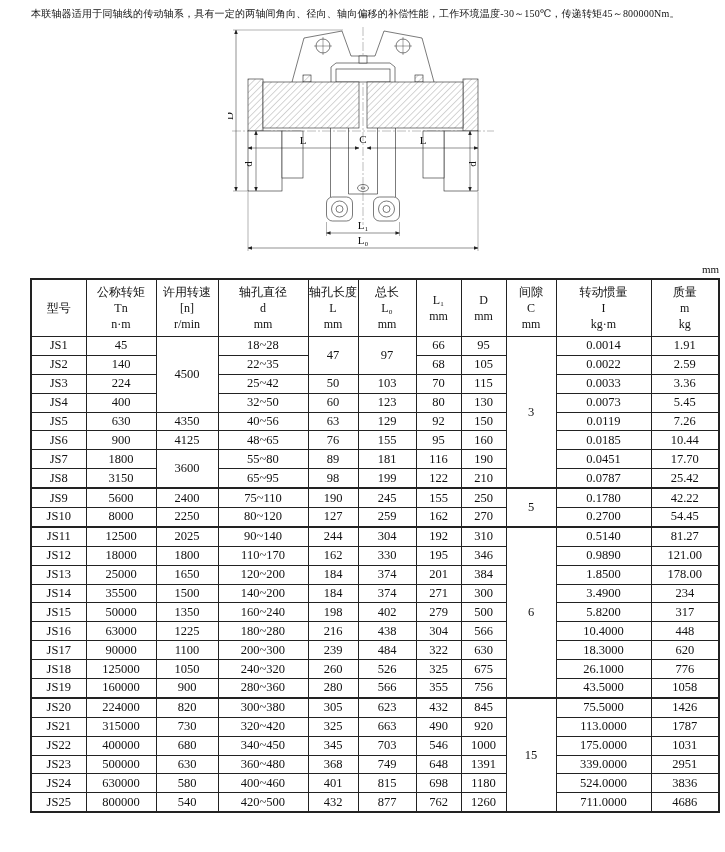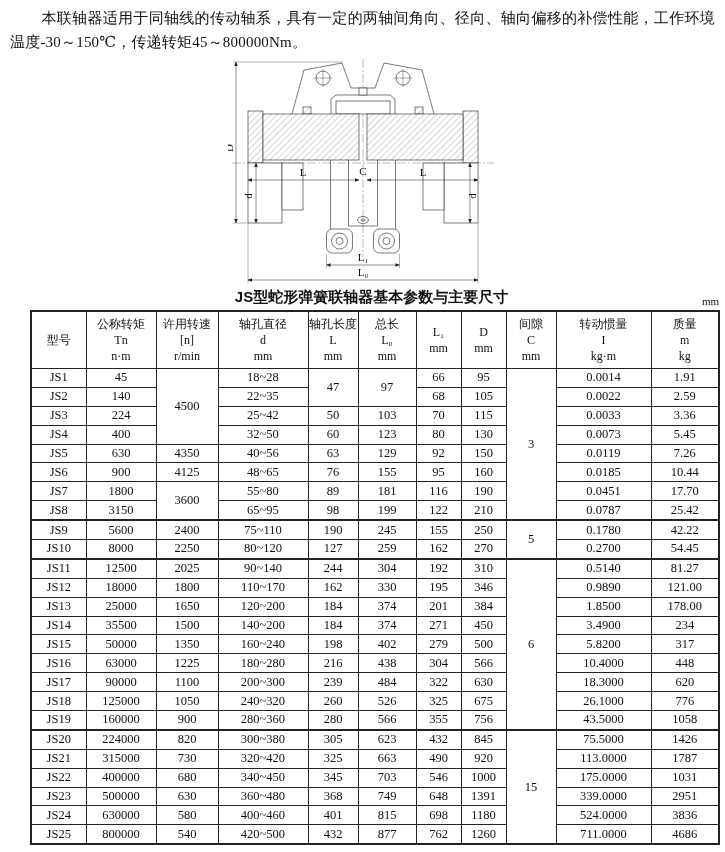"本联轴器适用于同轴线的传动轴系，具有一定的两轴间角向、径向、轴向偏移的补偿性能，" .intro { font-size: 15px -> 10px }
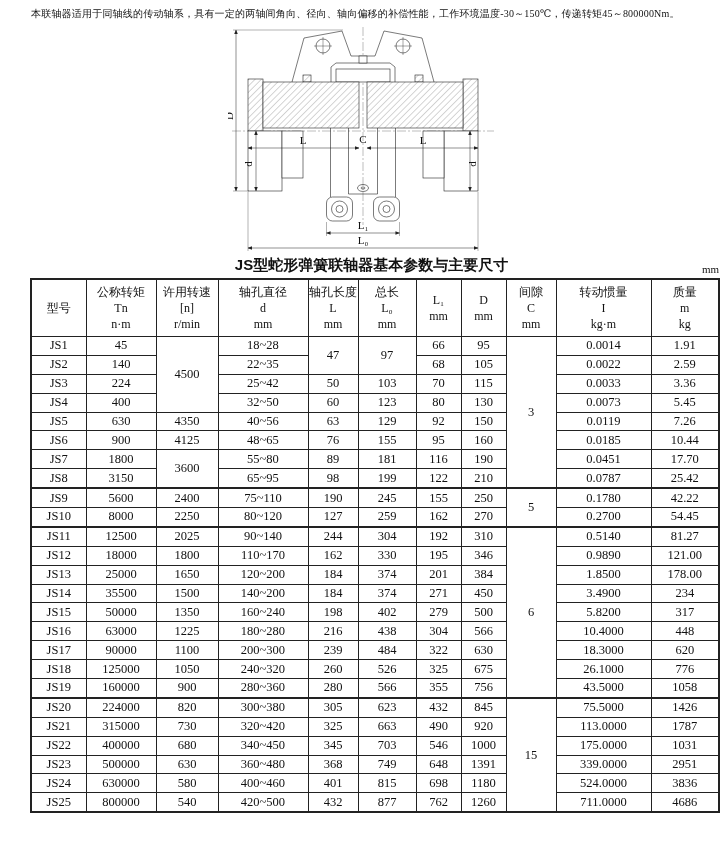"JS型蛇形弹簧联轴器基本参数与主要尺寸" span.title { html: <span>JS型蛇形弹簧联轴器基本参数与主要尺寸</span> -> none }
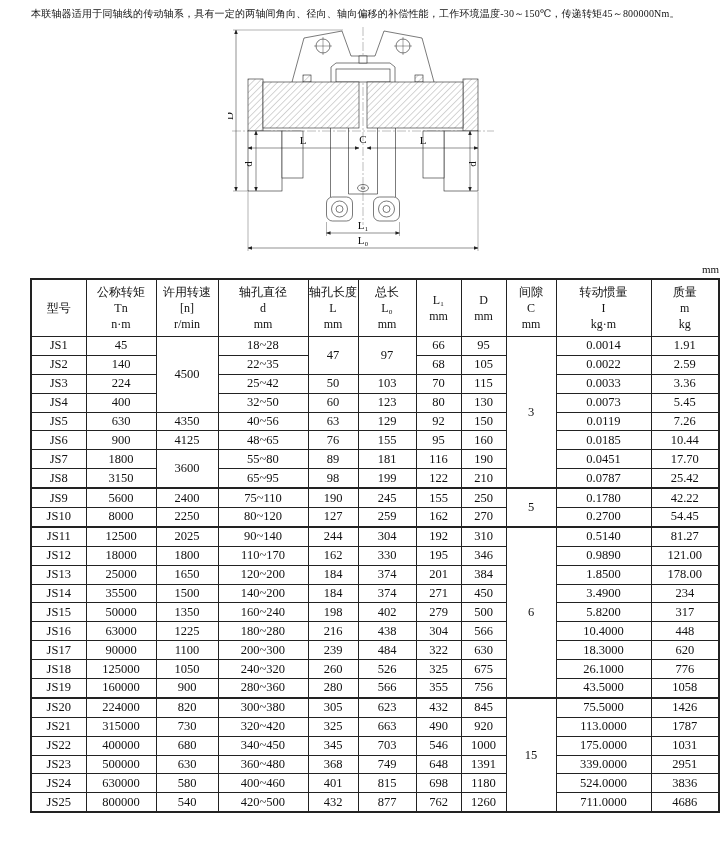"450" td { text: 450 -> 300 }
